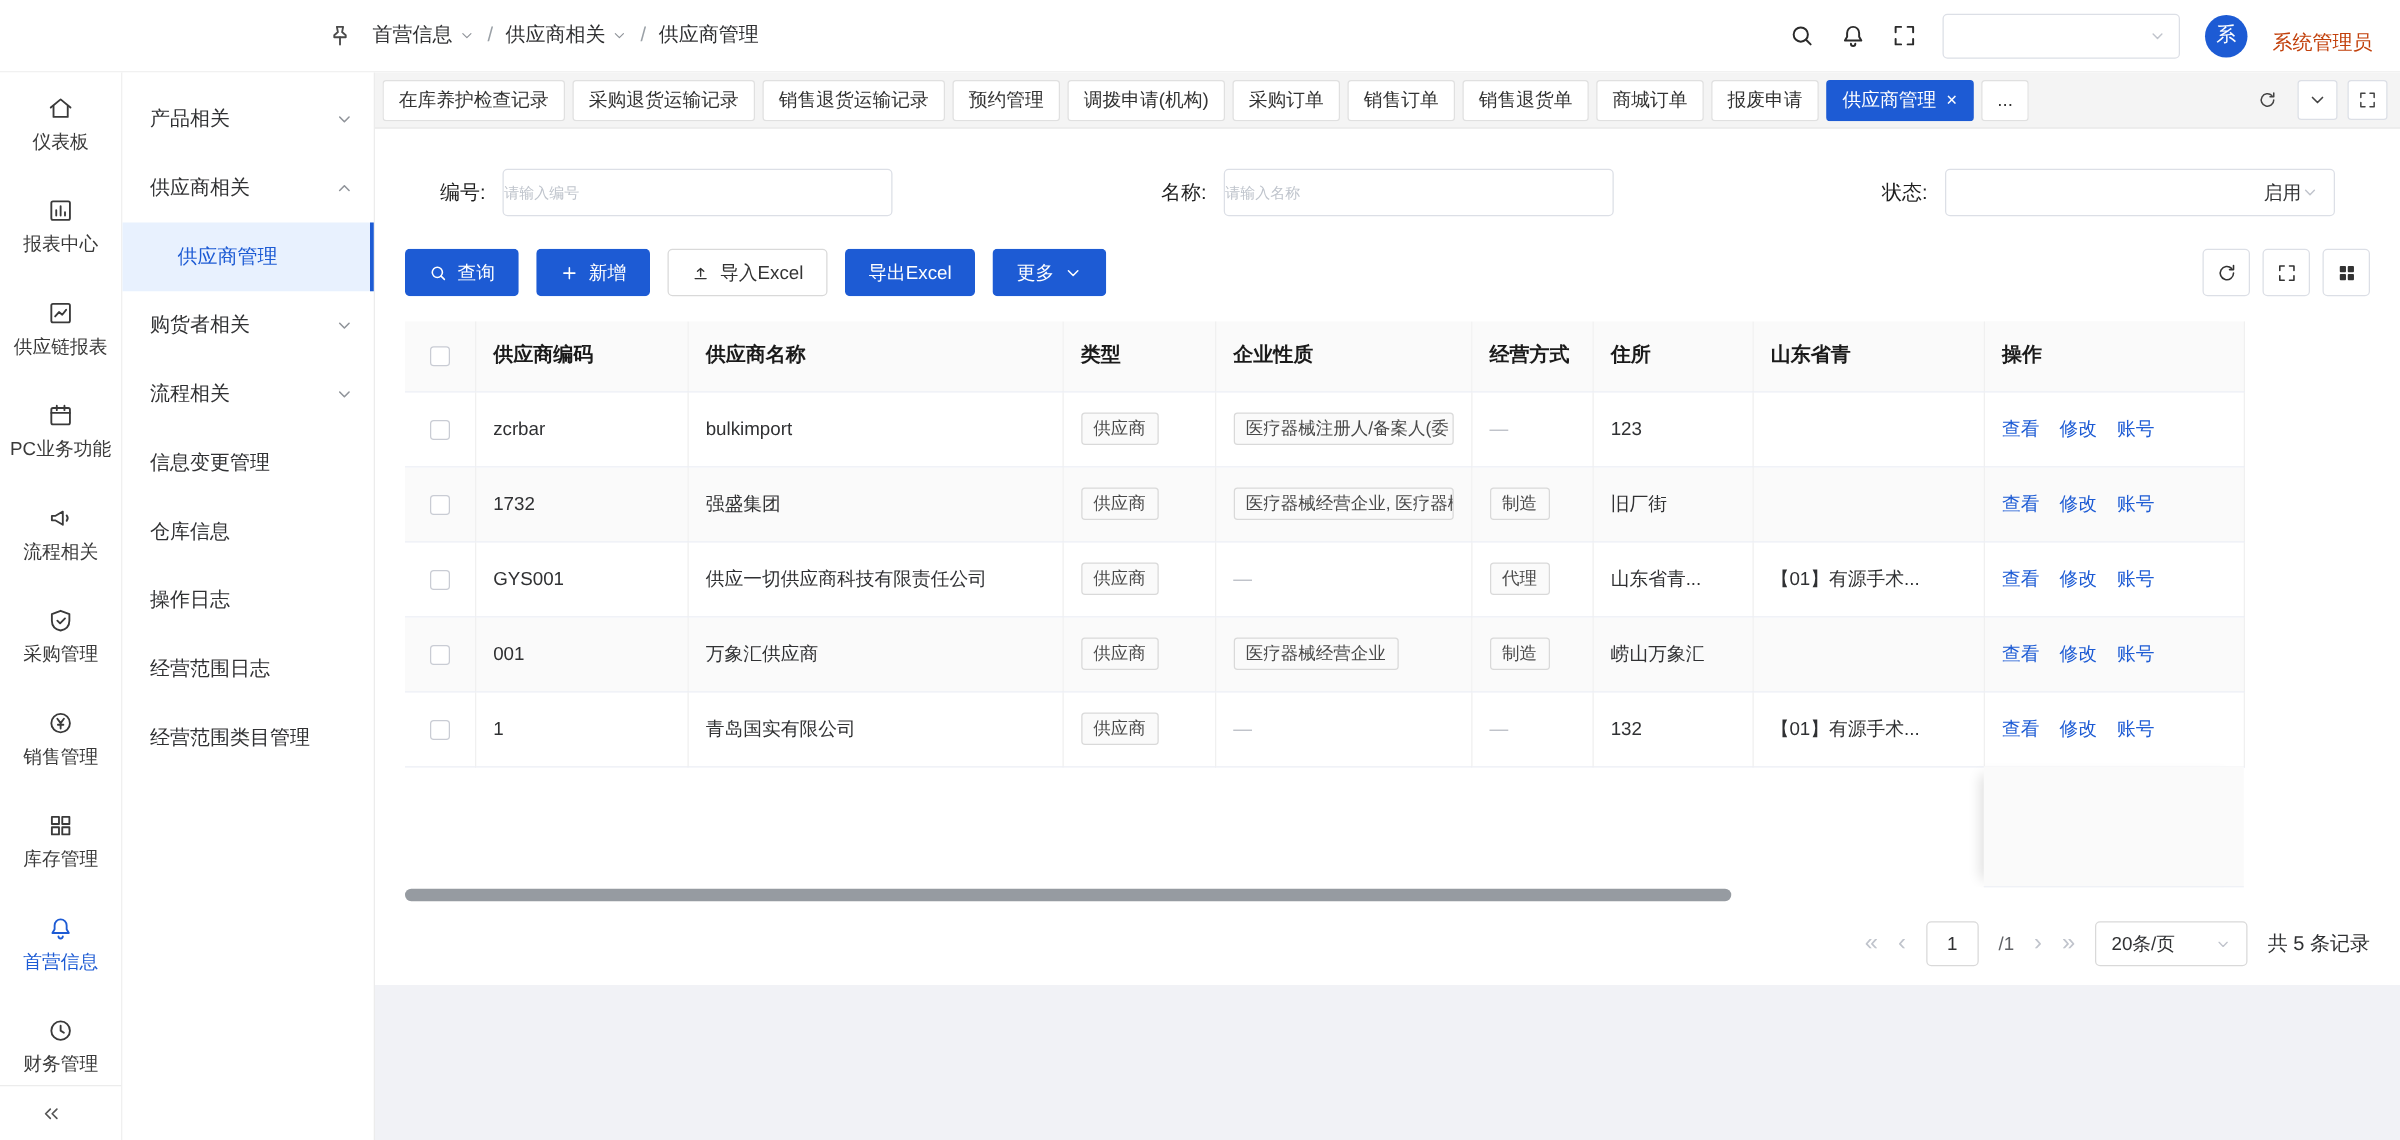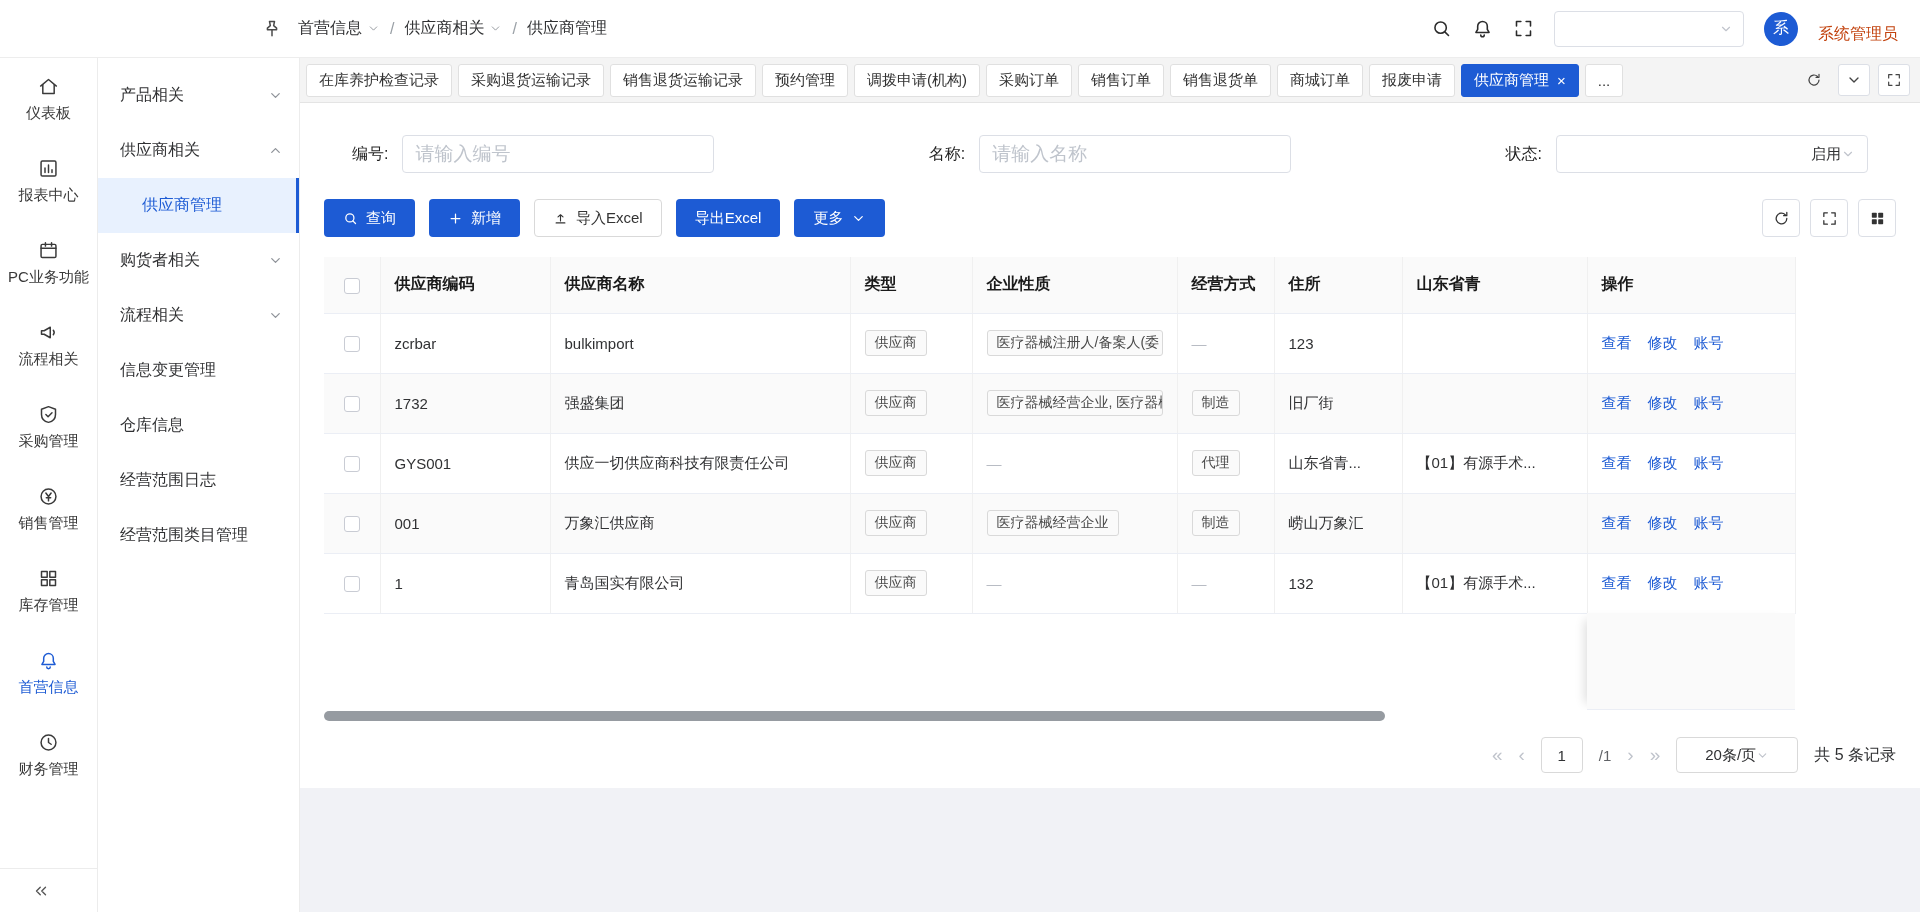"请输入编号" .filter-input { font-size: 19px -> 12px; padding: 0 12px -> 0 0 }
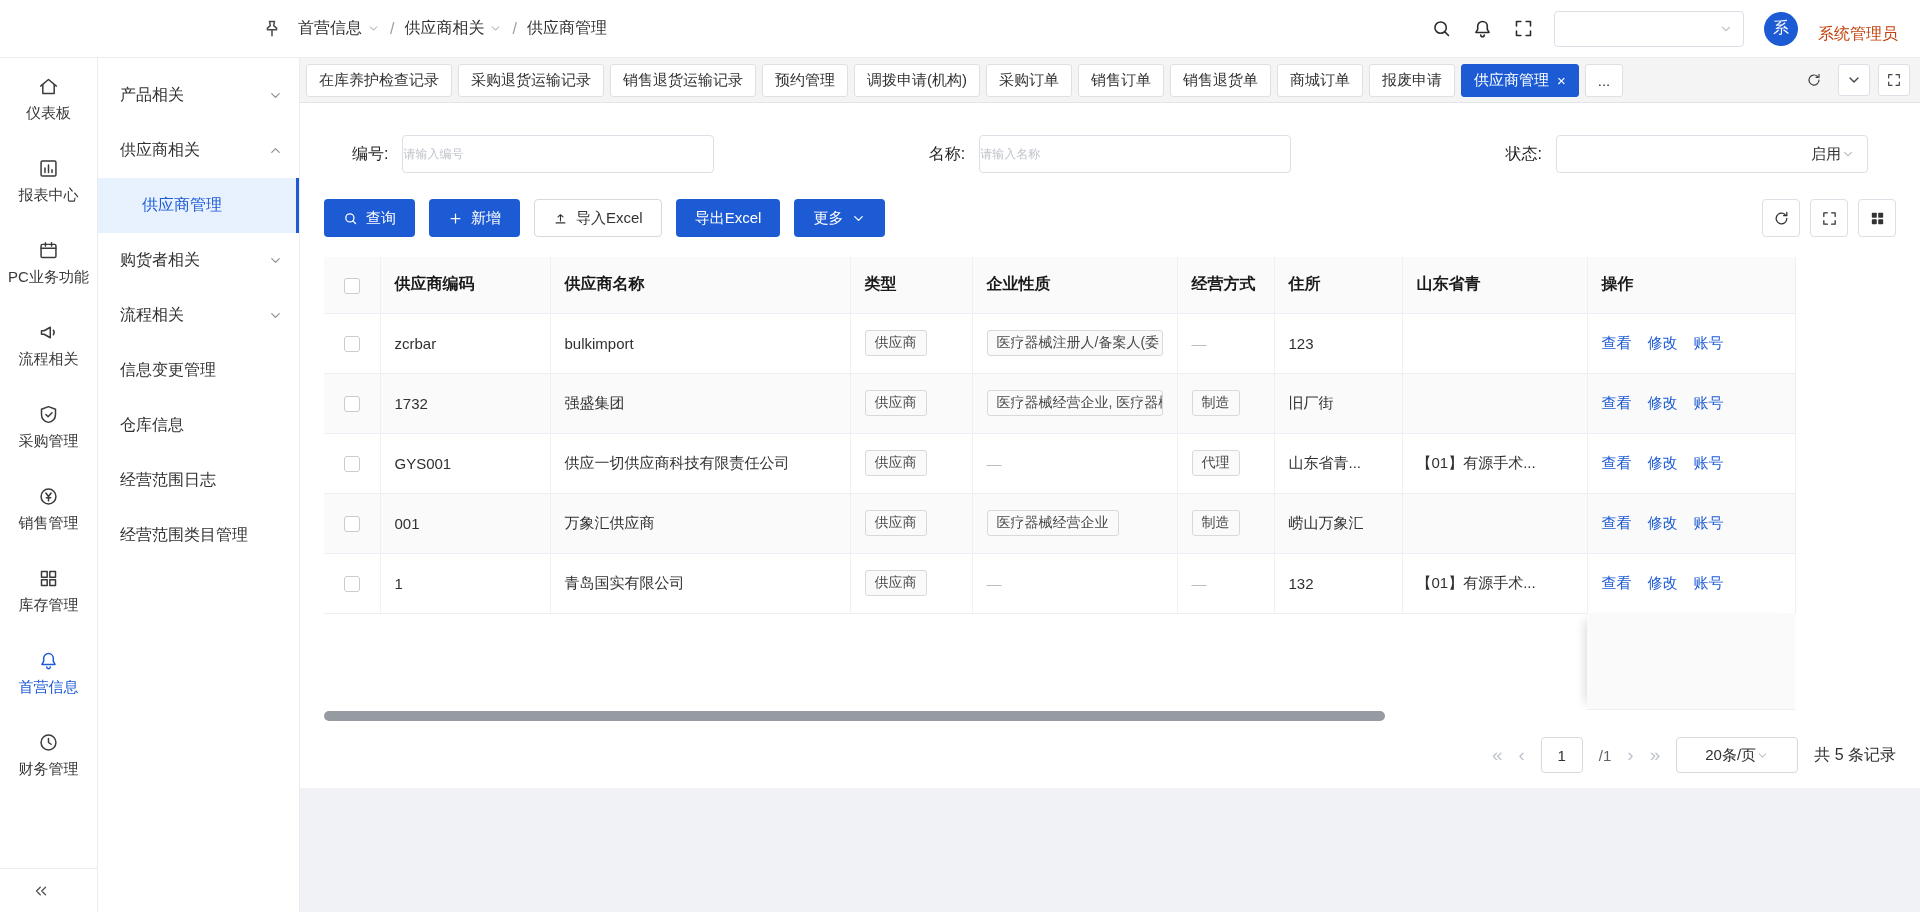"供应链报表" div.side-item { html: none -> <div> <span> <svg> <rect></rect> <path></path> </svg> </span> <span>供应链报表</span> </div> }
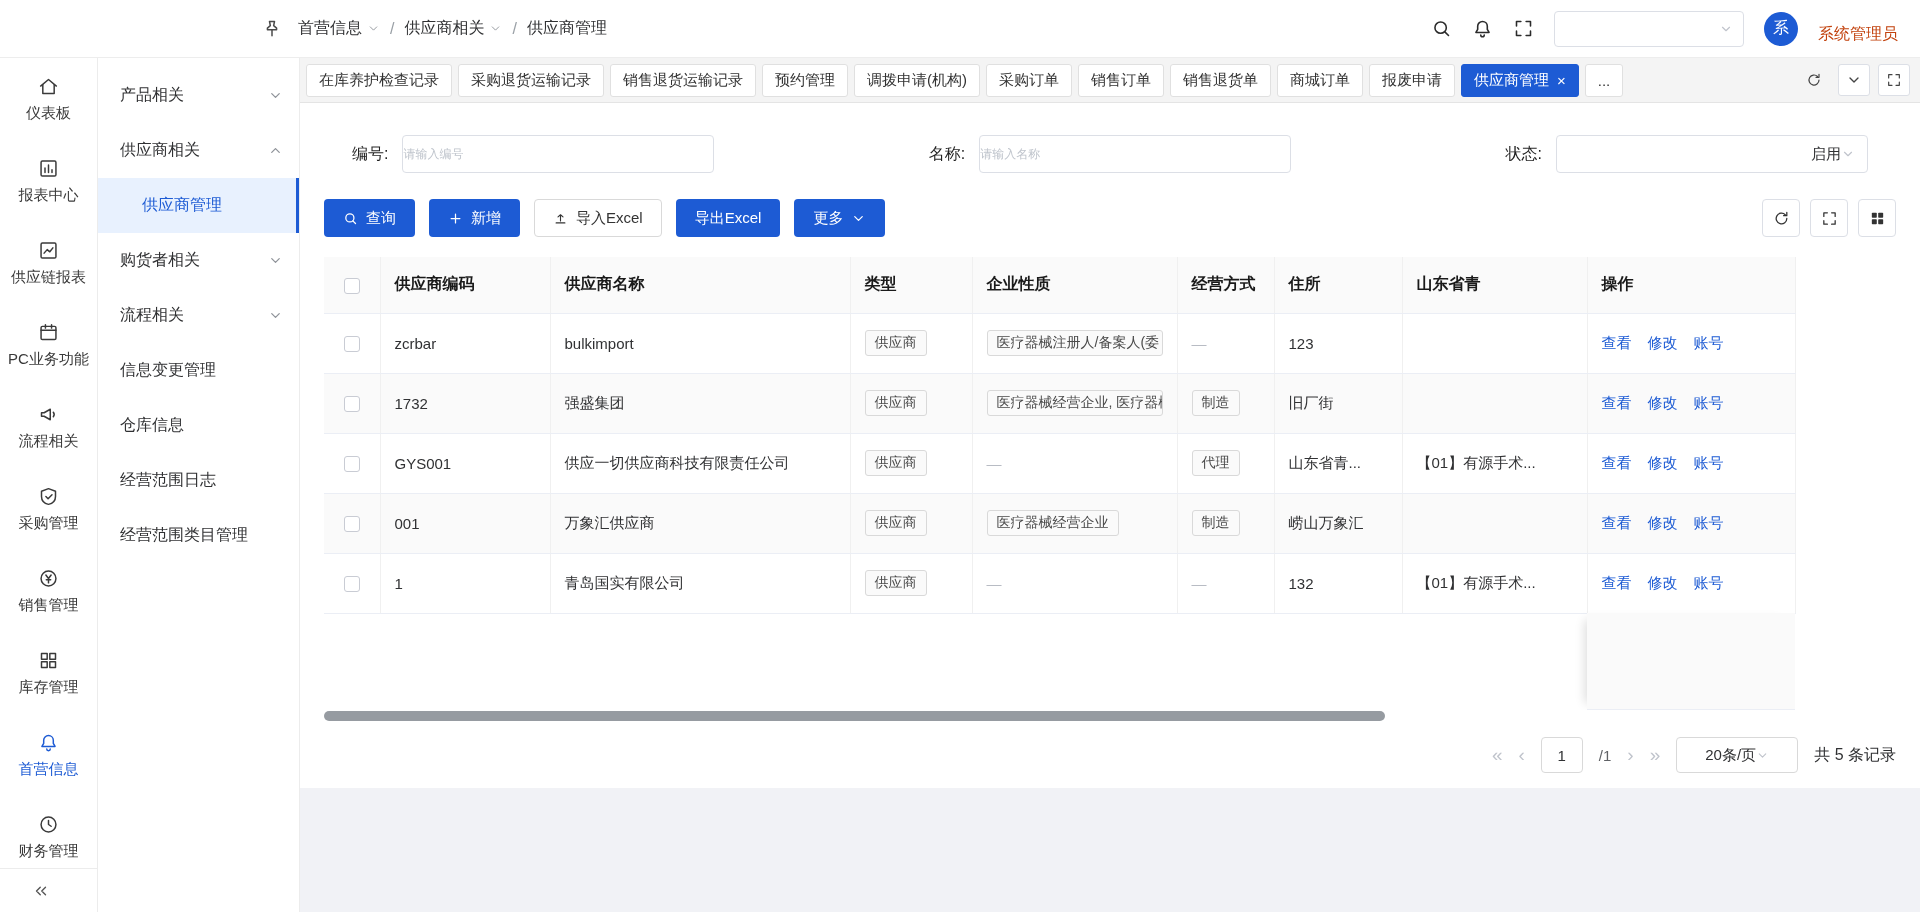"操作日志" div.menu-item { html: none -> <div> <span>操作日志</span> </div> }
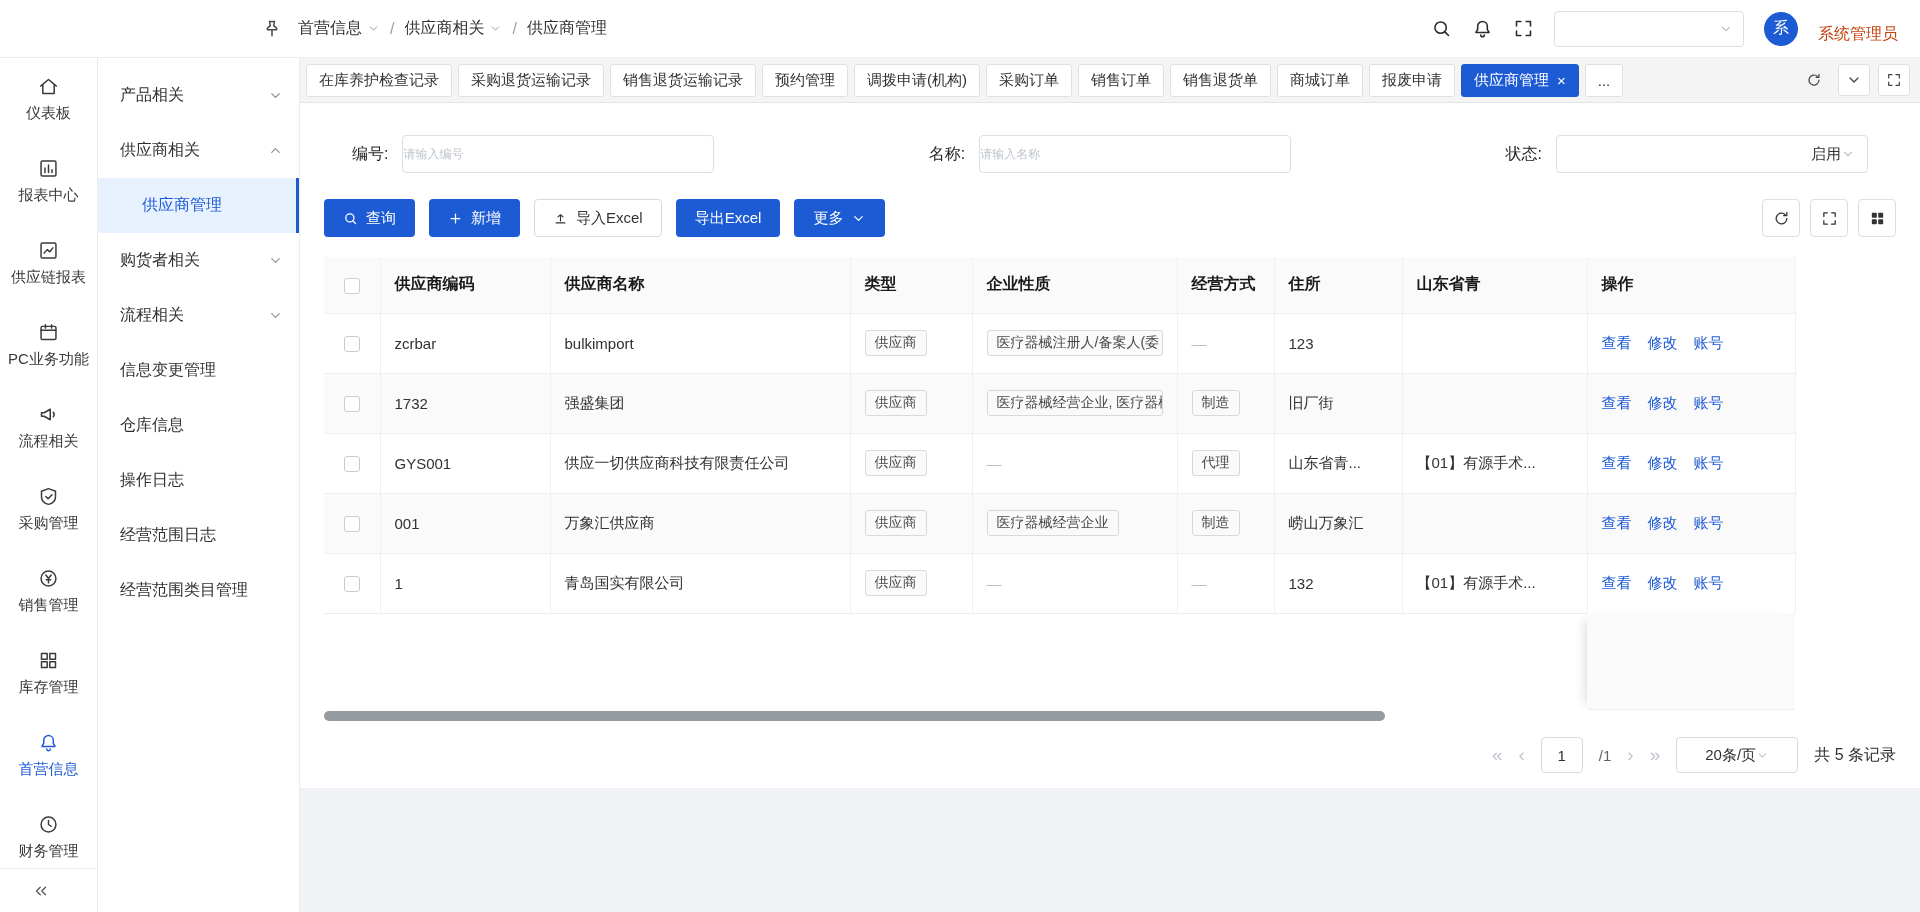"20条/页" .pg-size { justify-content: center -> space-between }
